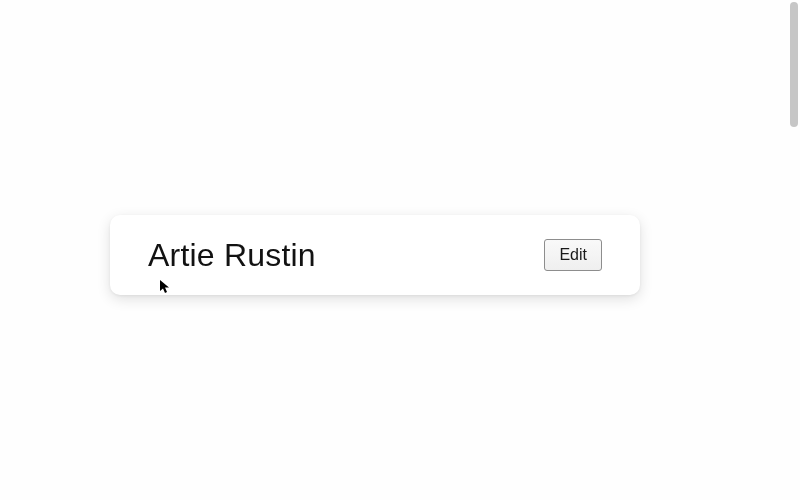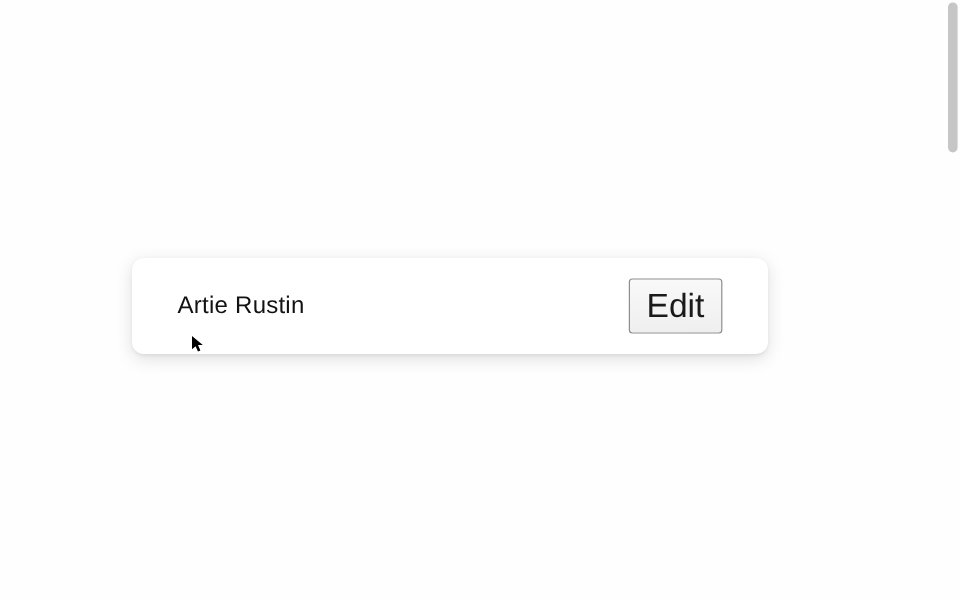"Artie Rustin" .name-text { font-size: 20px -> 32px }
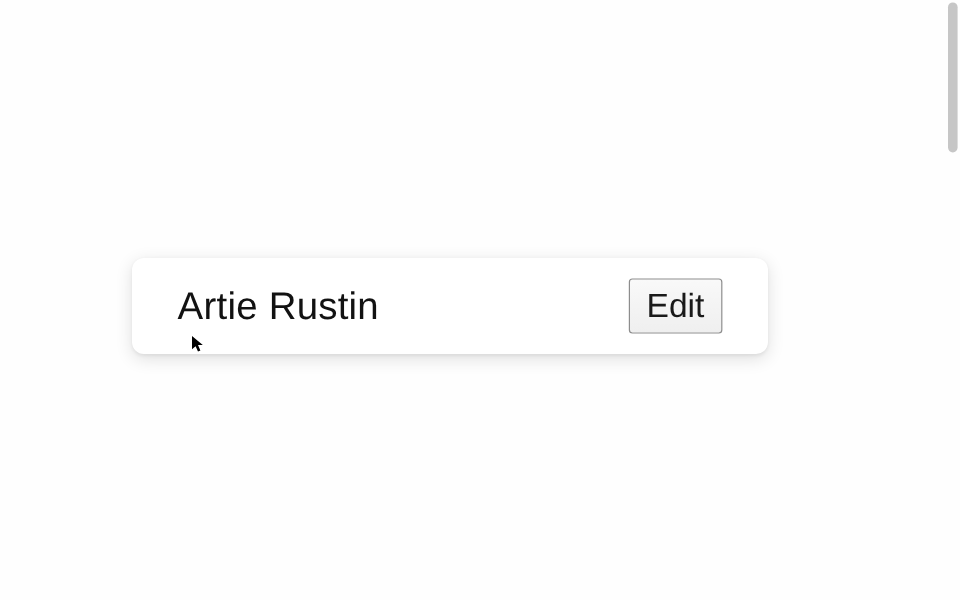"Edit" .edit-button { font-size: 28px -> 16px }
